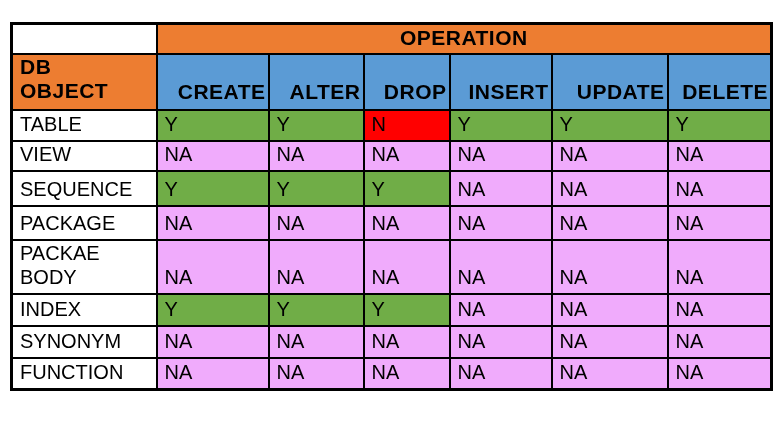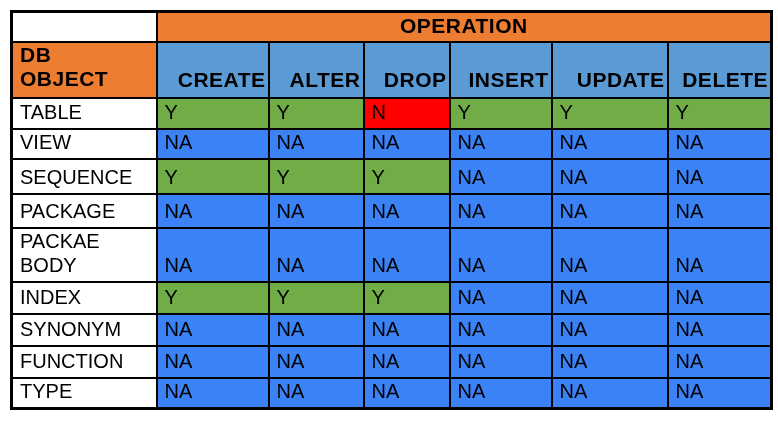"OPERATION" table.matrix { top: 10px -> 22px }
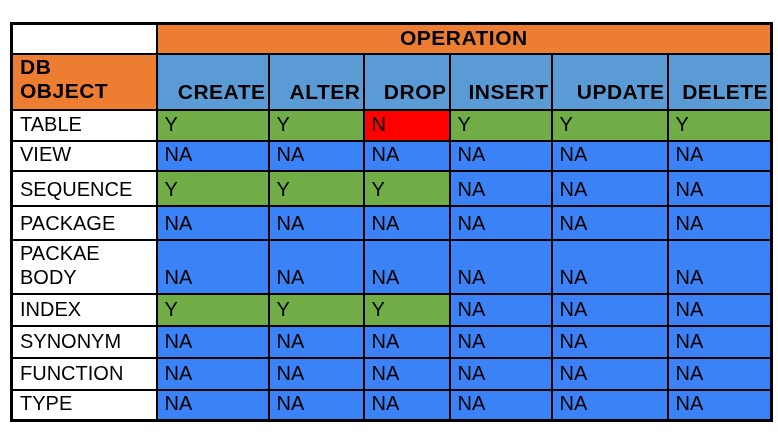"NA" td.val.white { background: #3b82f6 -> #f0abfc }
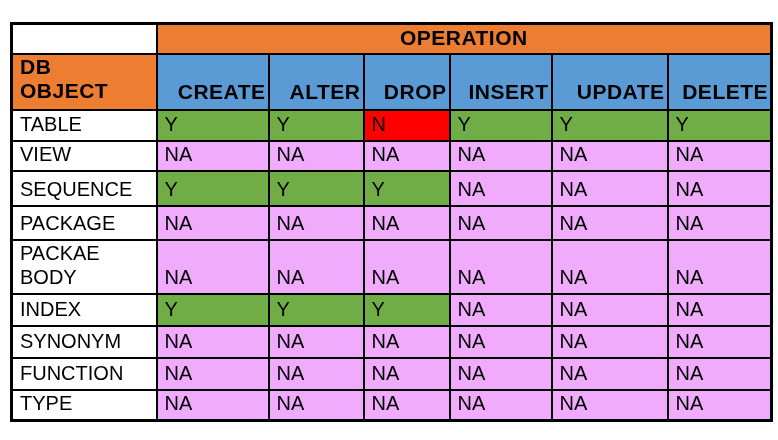"TYPE" tr { html: <tr> <td>TYPE</td> <td>NA</td> <td>NA</td> <td>NA</td> <td>NA</td> <td>NA</td> <td>NA</td> </tr> -> none }
